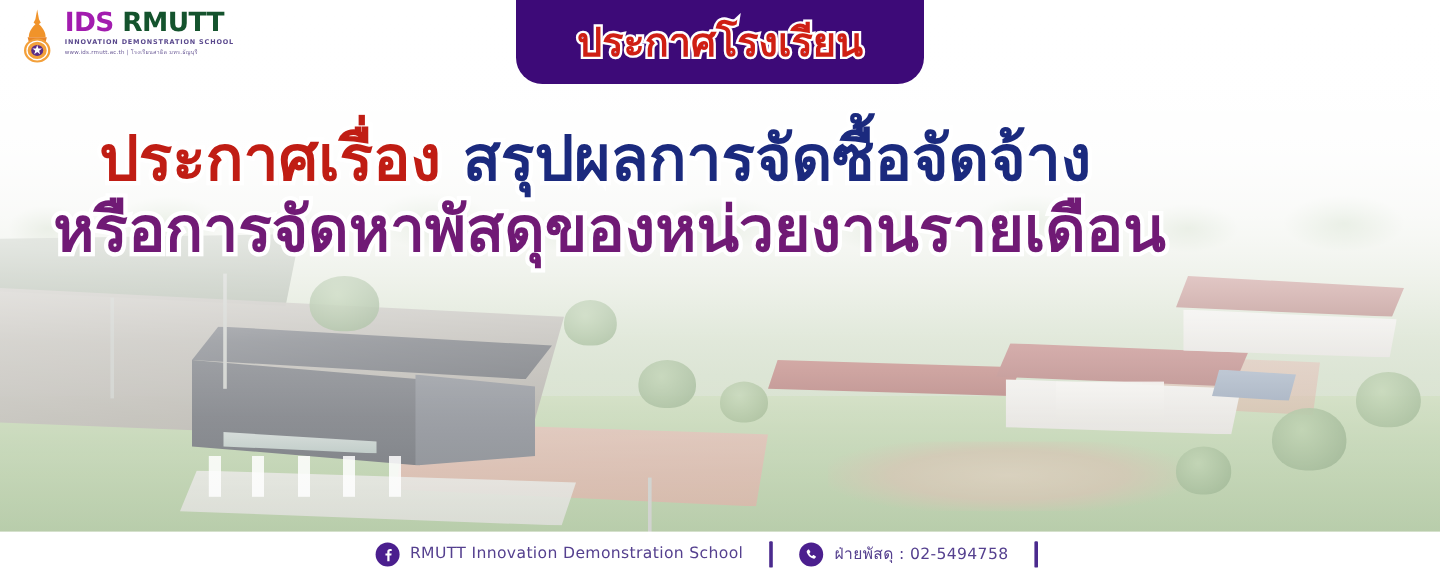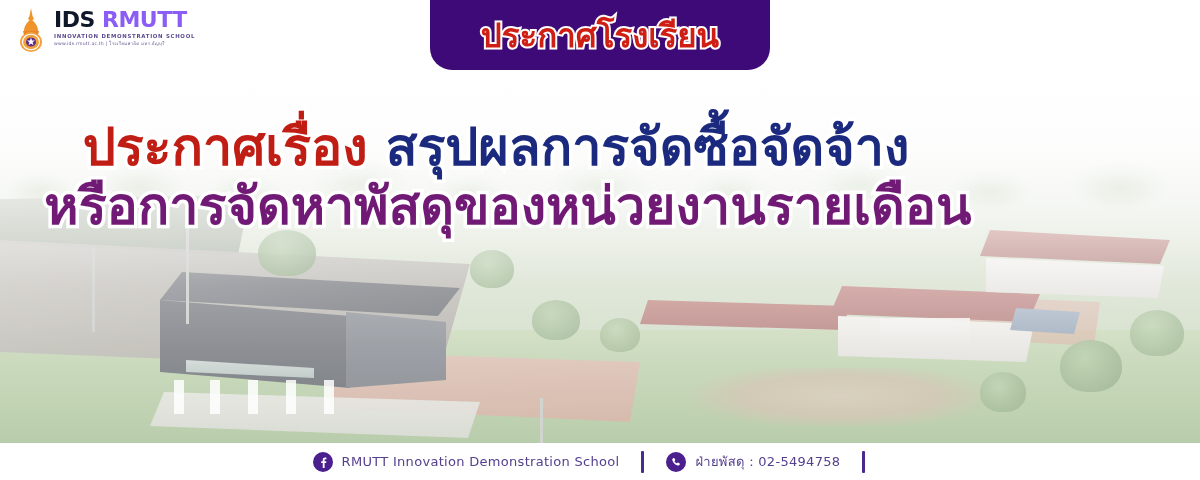"IDS" .logo-title .ids { color: #0f172a -> #a21caf }
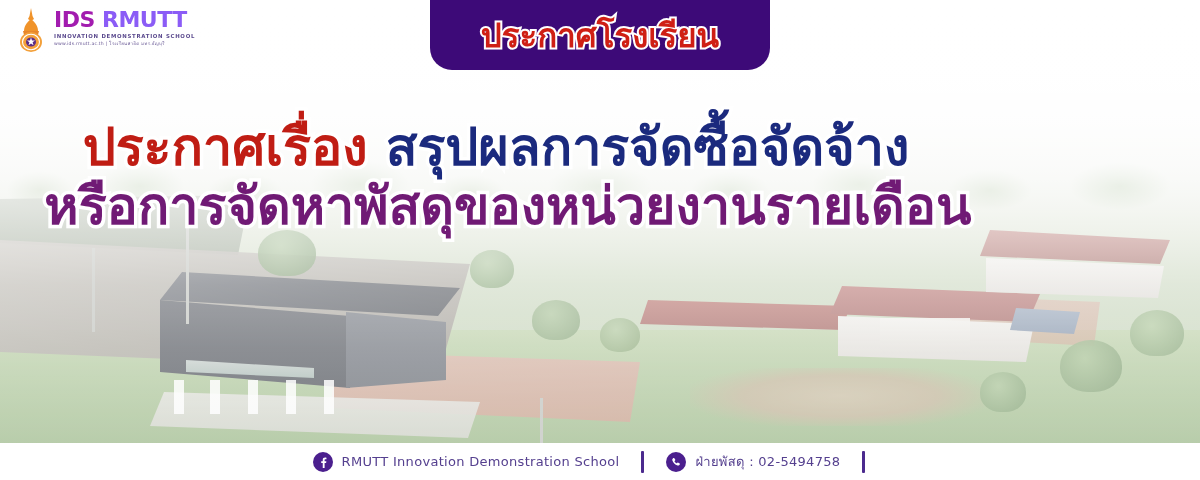"RMUTT" .logo-title .rm { color: #8b5cf6 -> #14532d }
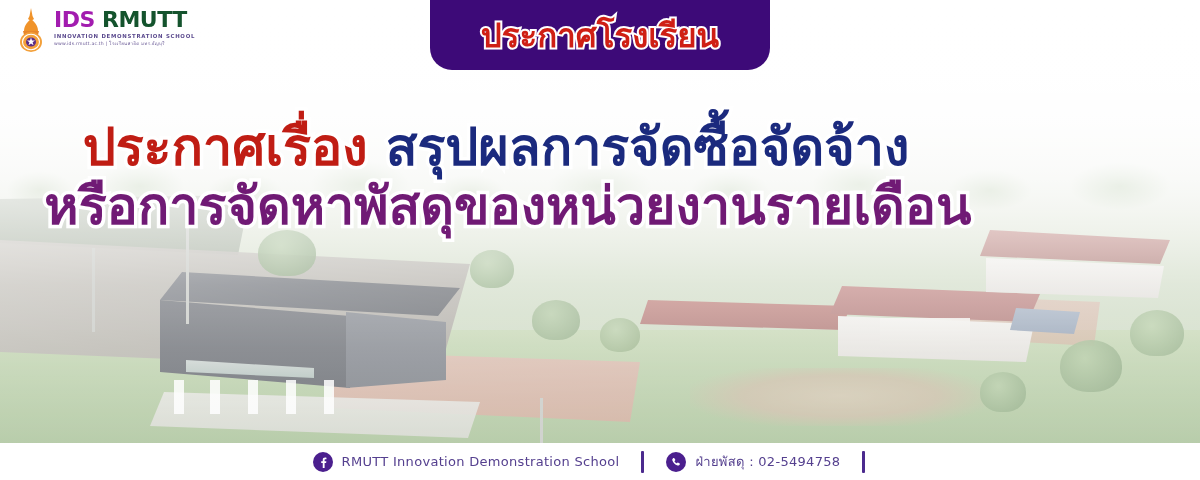"ประกาศเรื่อง สรุปผลการจัดซื้อจัดจ้าง" .headline { top: 118px -> 104px }
